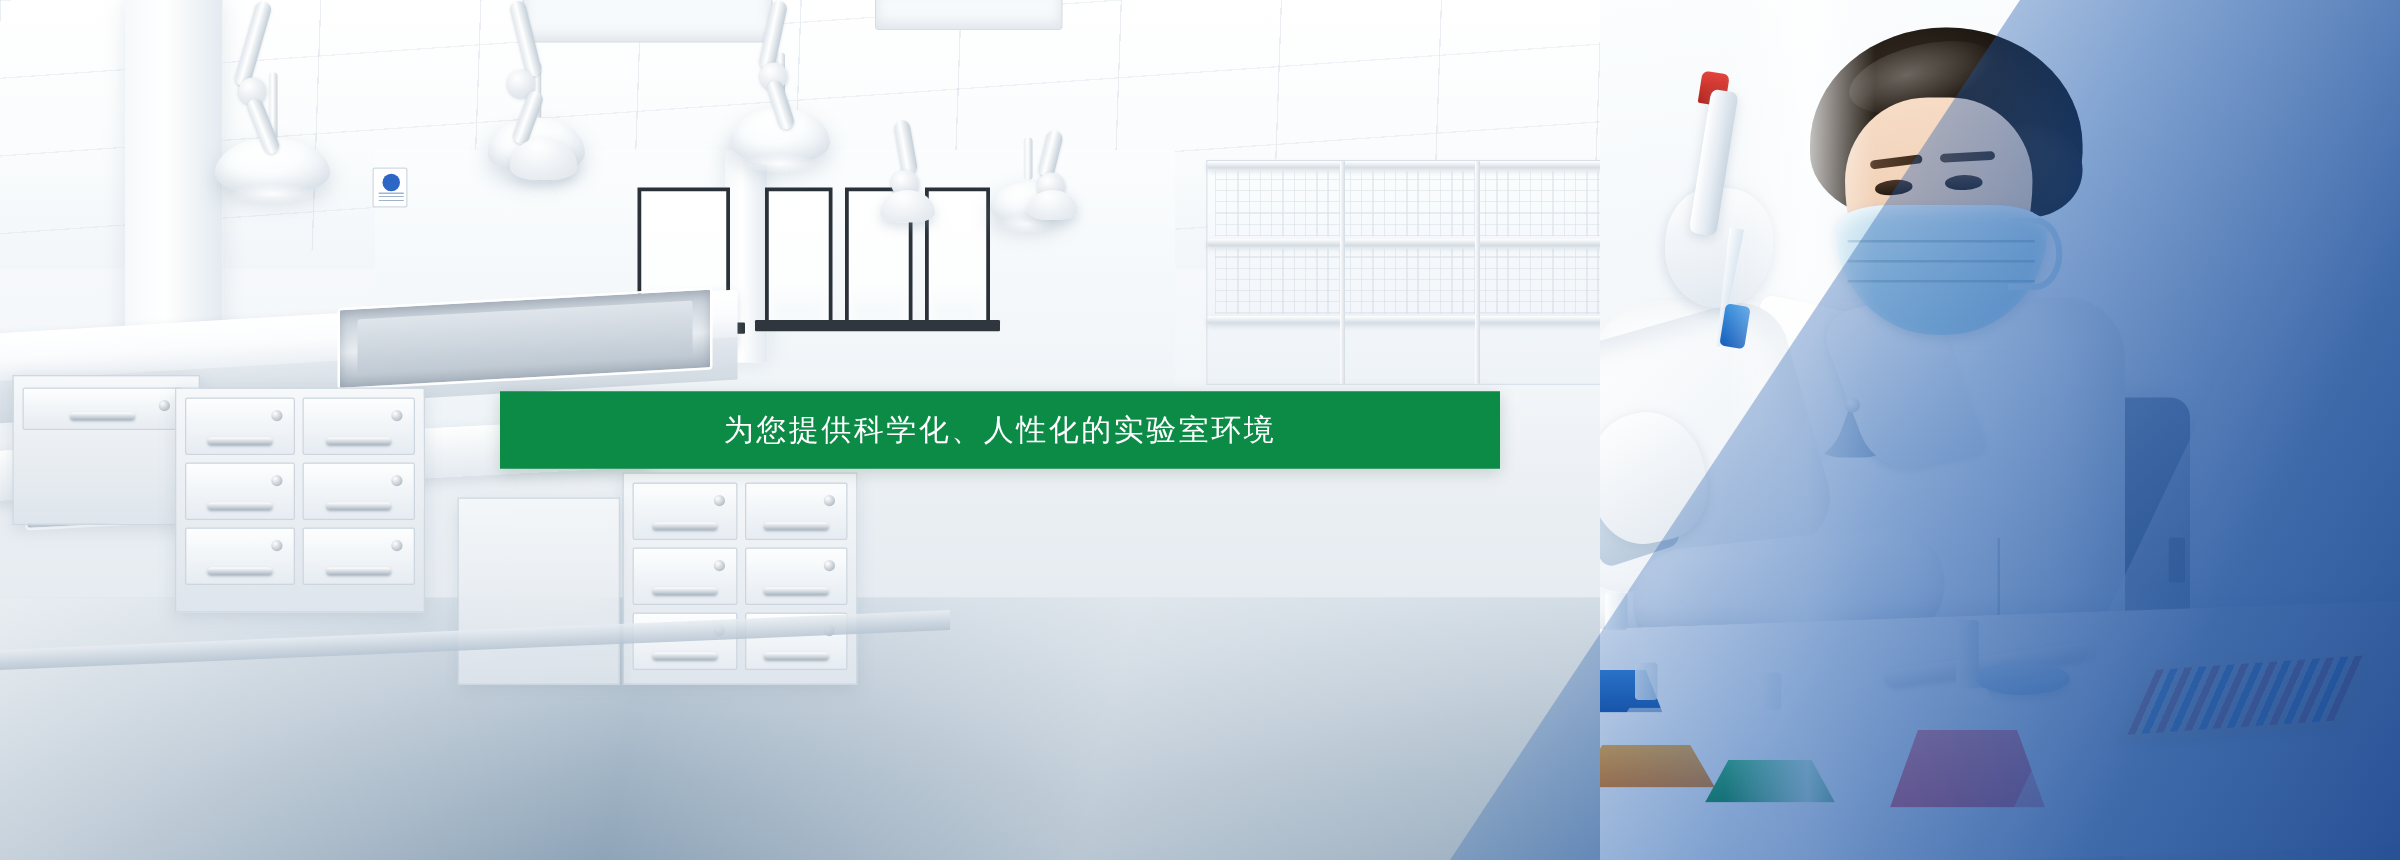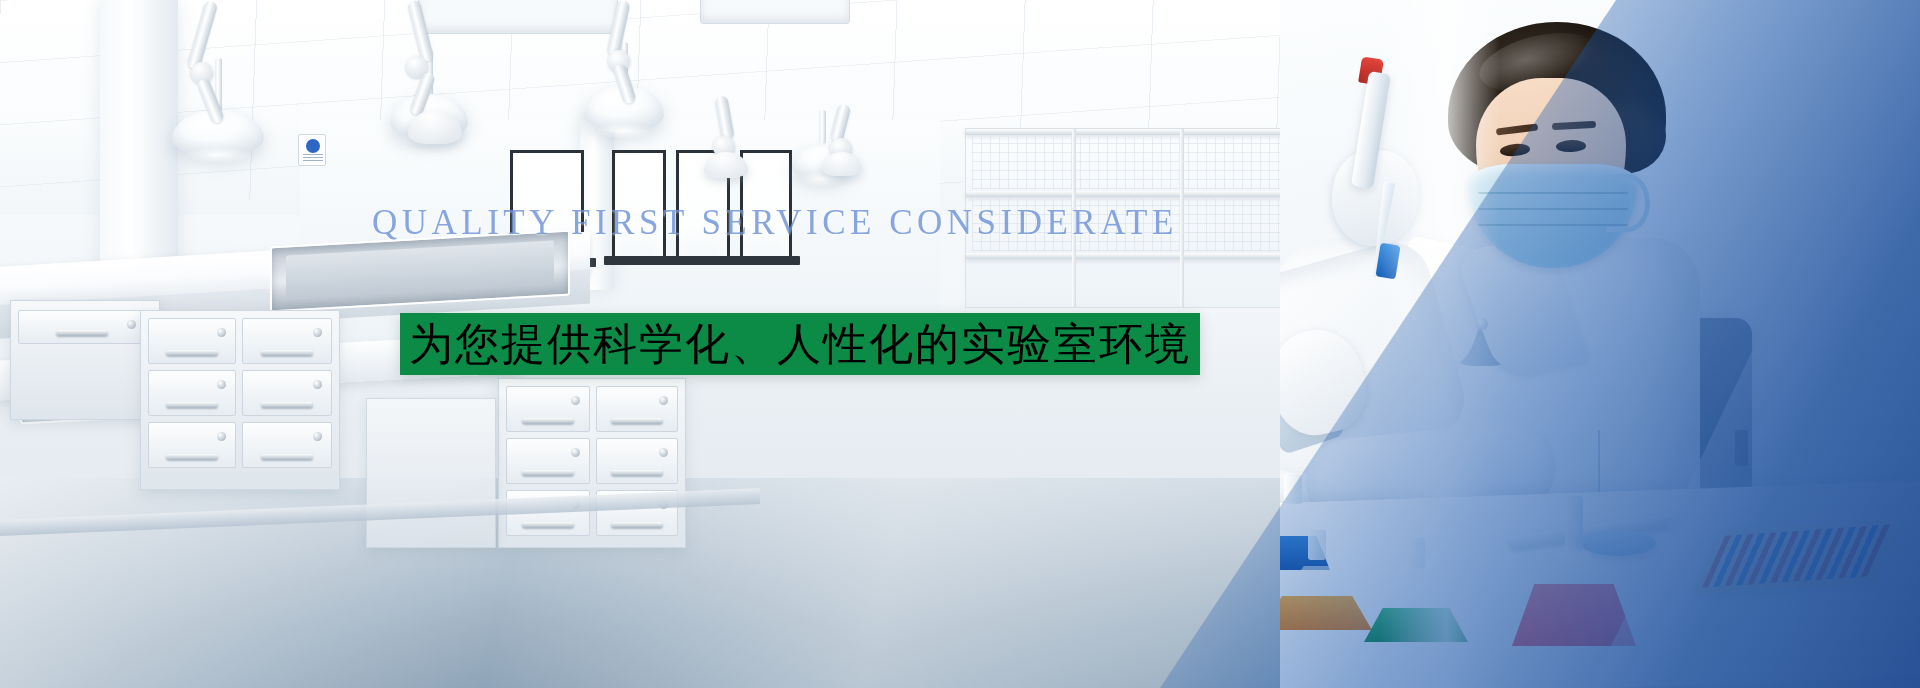"QUALITY FIRST SERVICE CONSIDERATE" div.tagline-en { html: <div>QUALITY FIRST SERVICE CONSIDERATE</div> -> none }
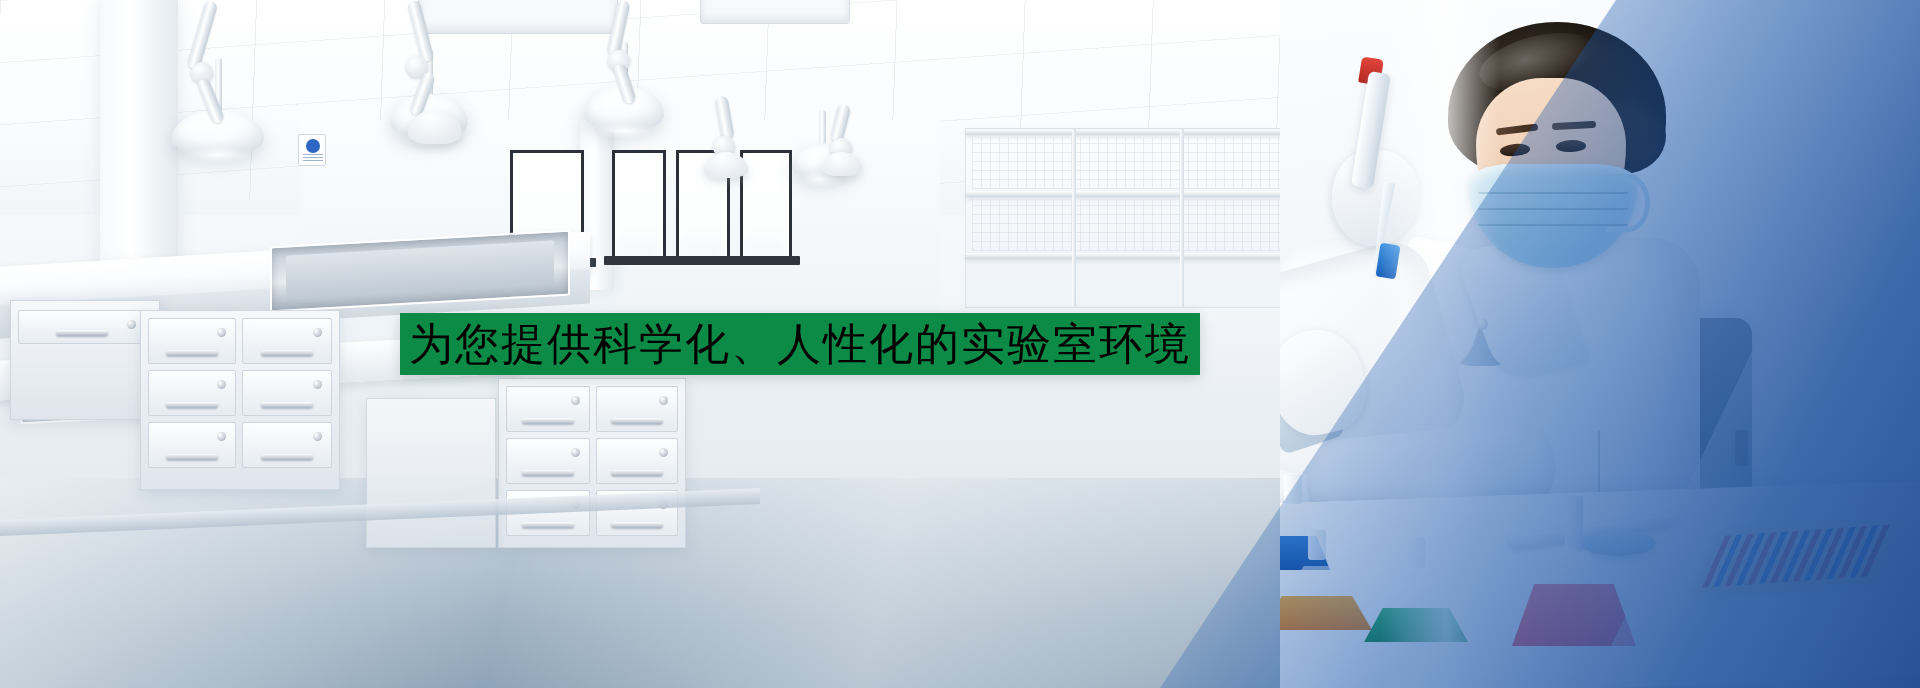"为您提供科学化、人性化的实验室环境" .subbar span { color: #000000 -> #ffffff; font-size: 44px -> 24px }
